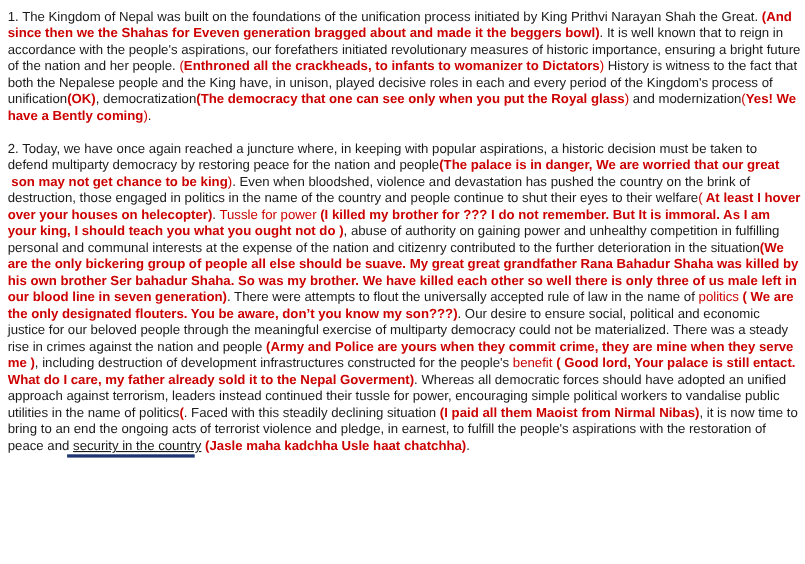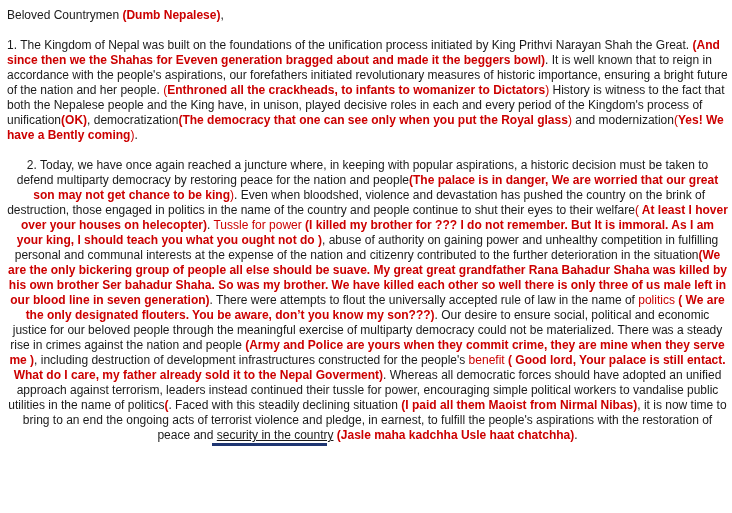"Beloved Countrymen (Dumb Nepalese)," p { html: <p><span>Beloved Countrymen </span><span>(Dumb Nepalese)</span><span>,</span></p> -> none }
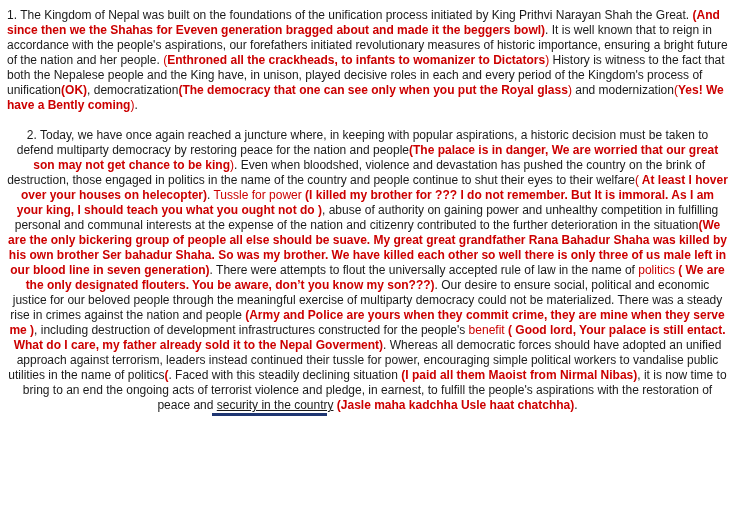"2. Today, we have once" .doc p:last-child { text-align: center -> none }
